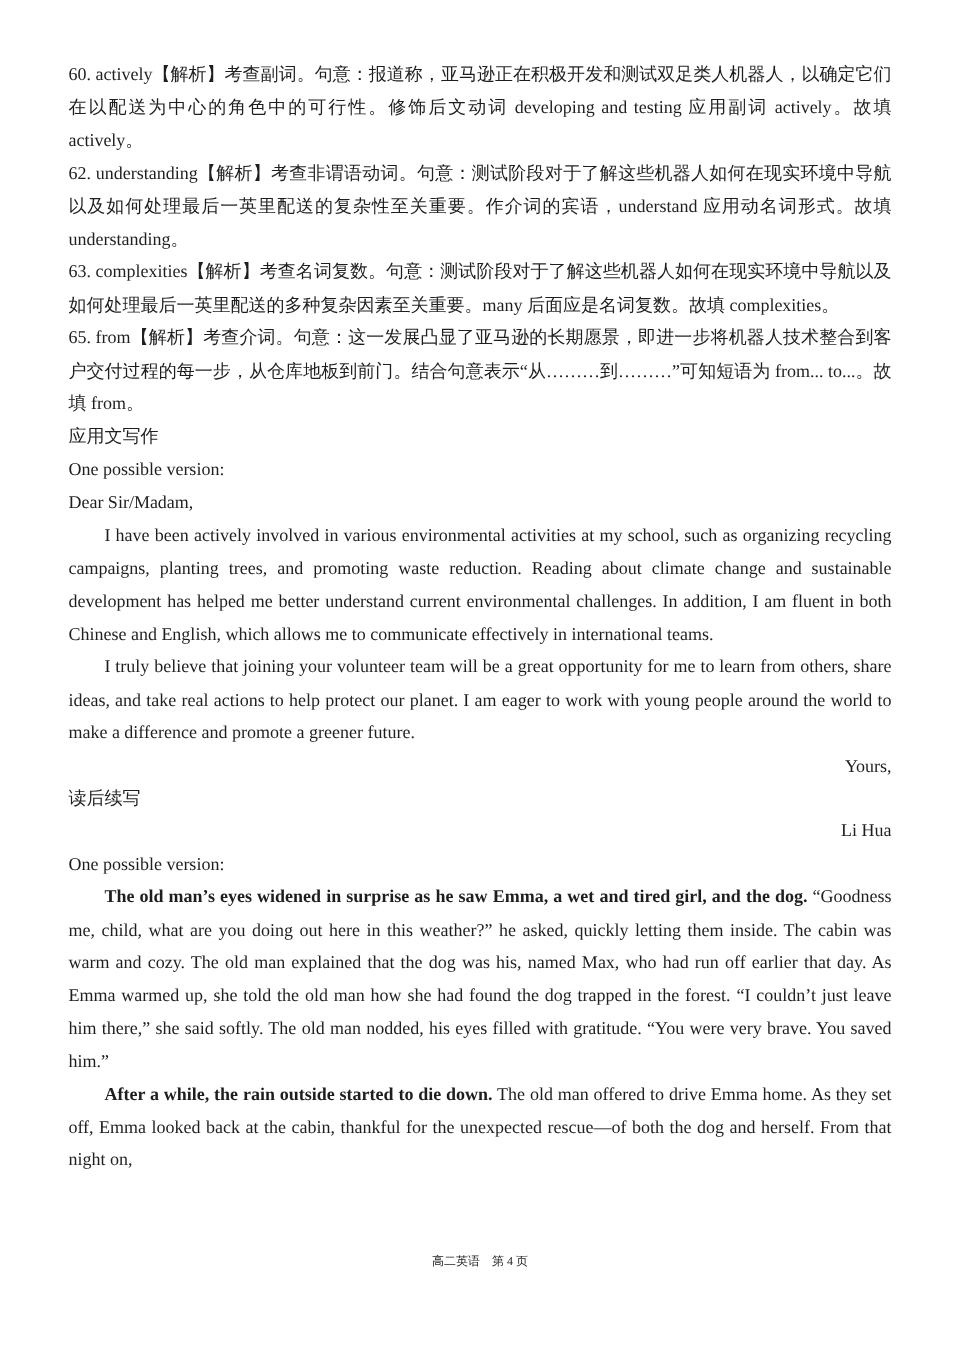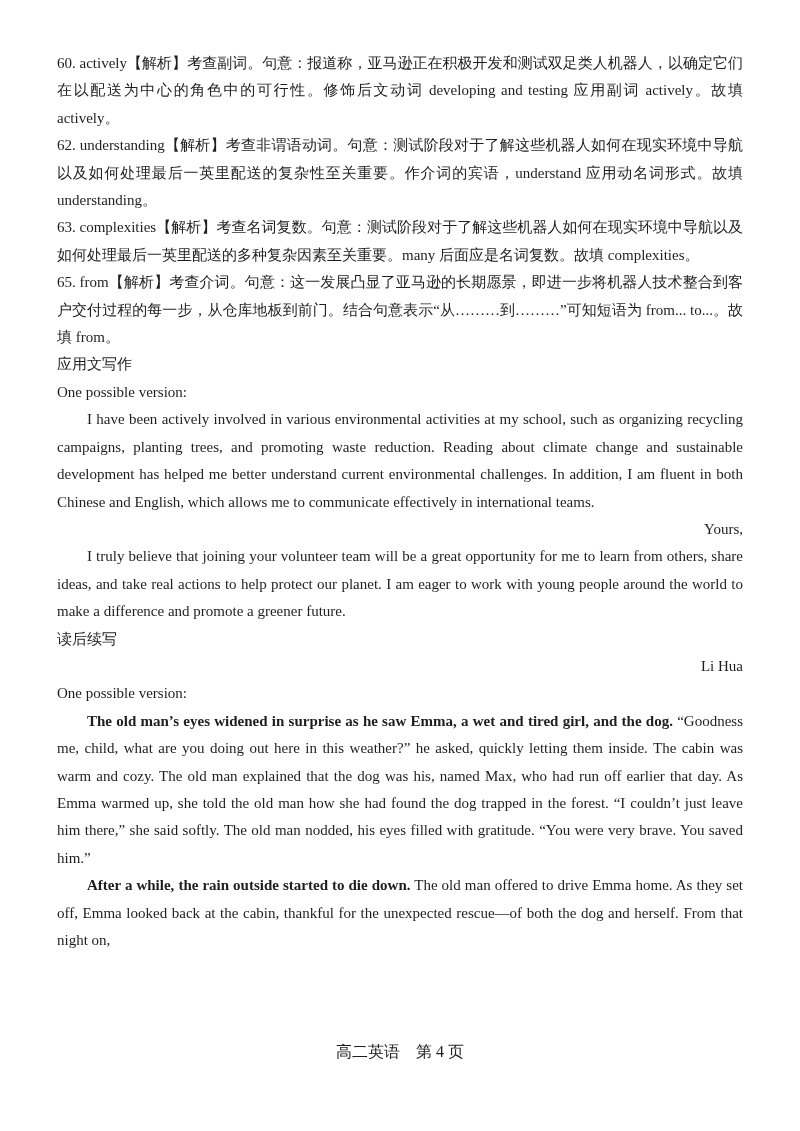"Dear Sir/Madam," p.para { html: none -> <p>Dear Sir/Madam,</p> }
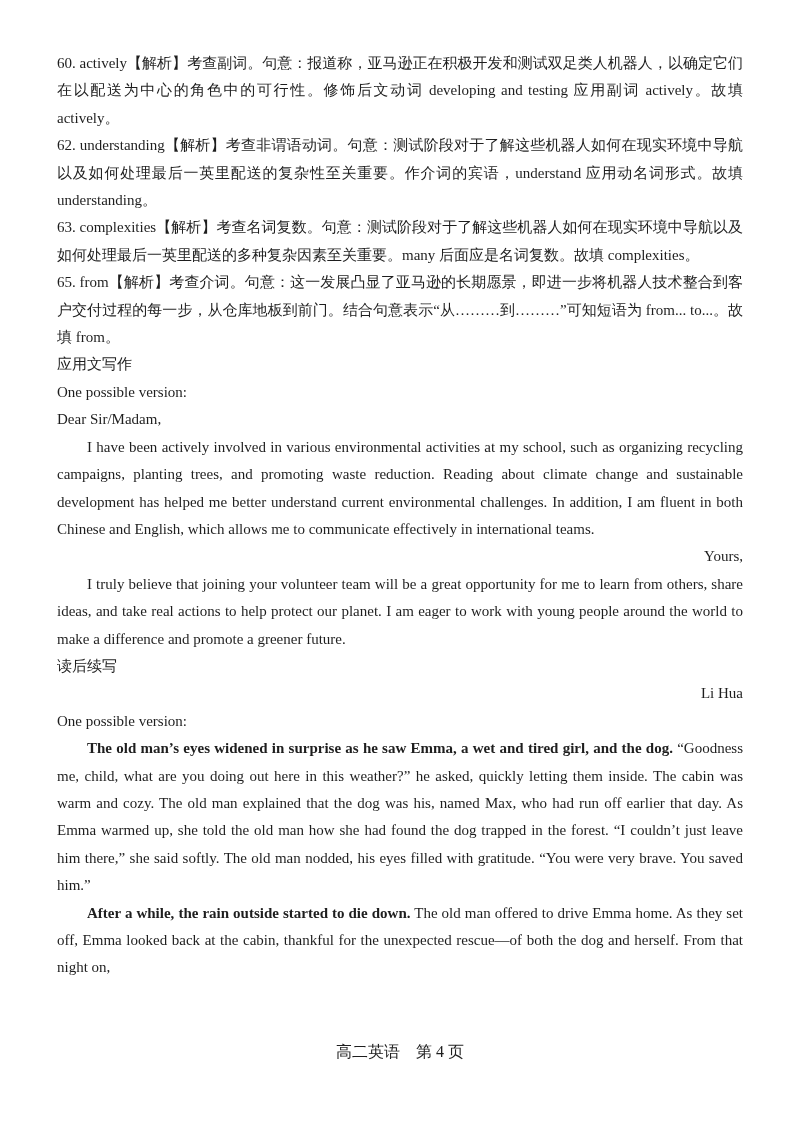"Yours," p.para { order: before "I truly believe that joining" -> after "I truly believe that joining" }
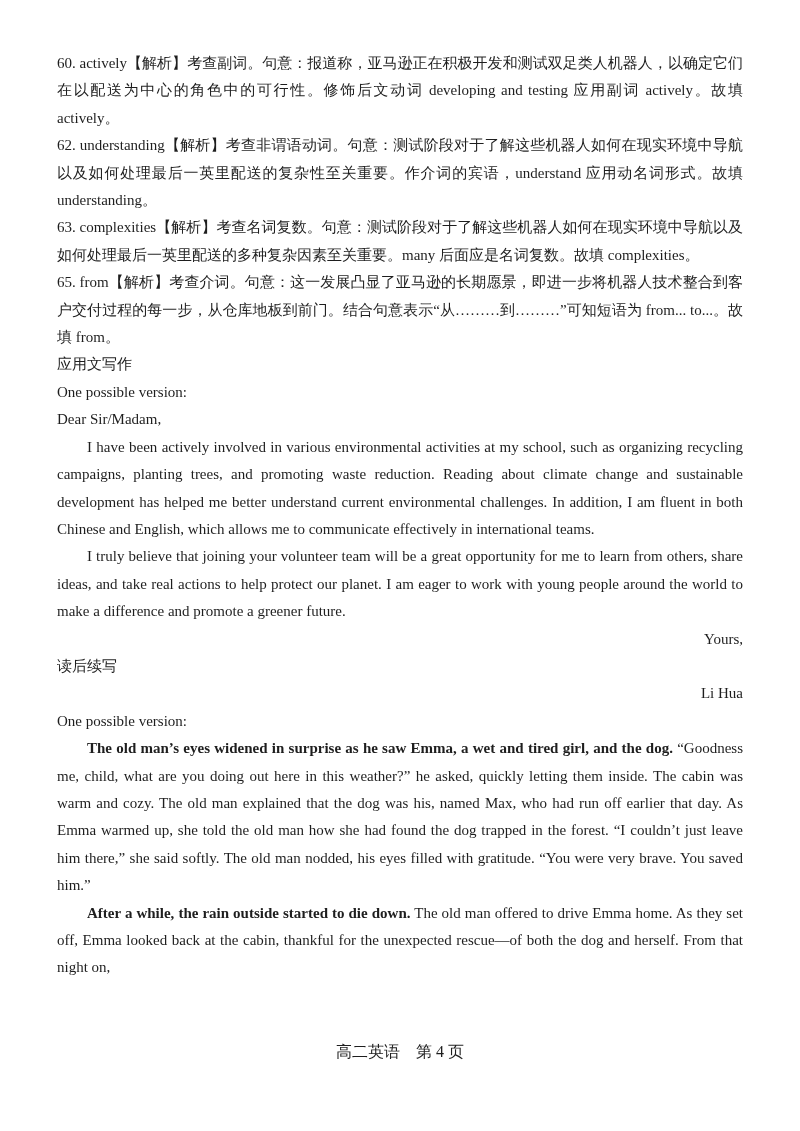"高二英语 第 4 页" .footer { font-size: 16px -> 10px }
